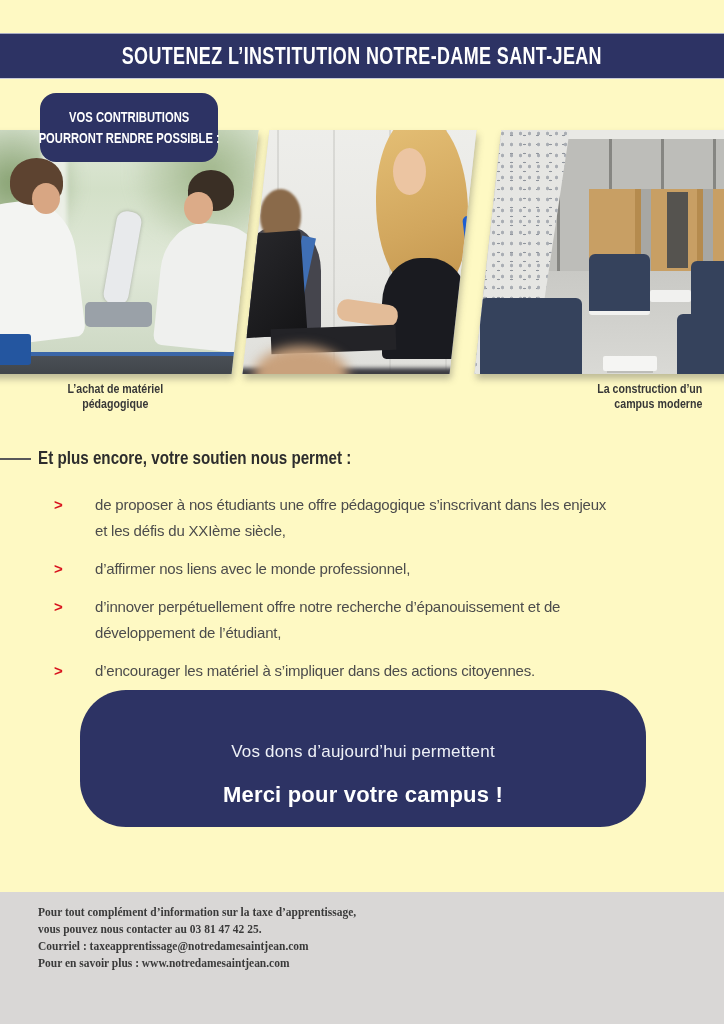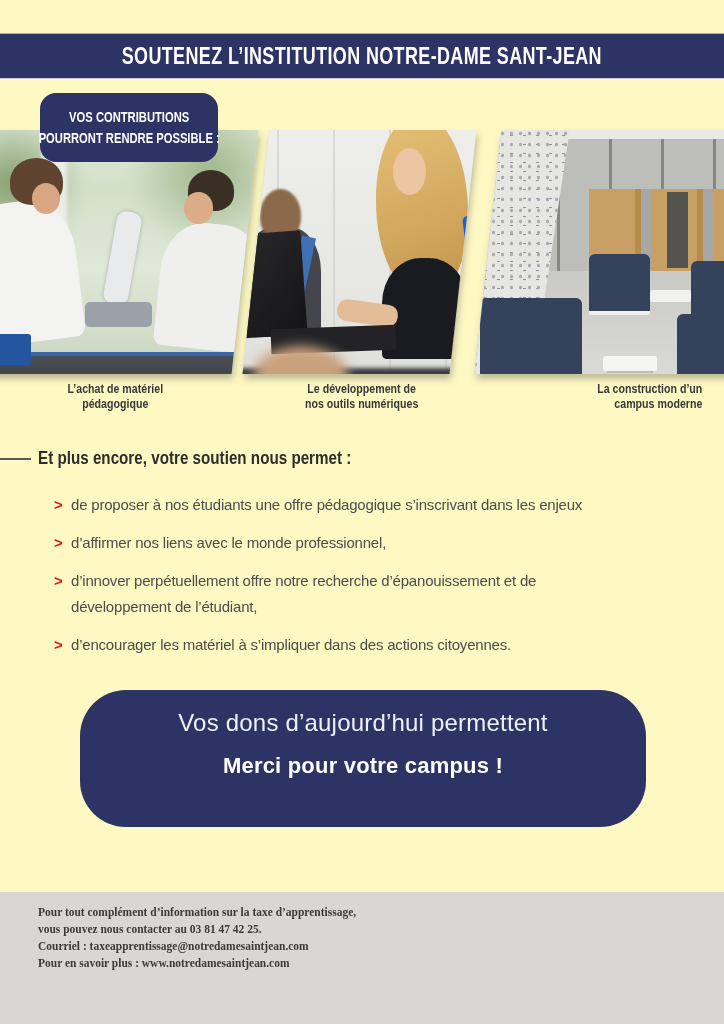"Le développement de" div.caption { html: <div> <span> <div>Le développement de</div> <div>nos outils numériques</div> </span> </div> -> none }
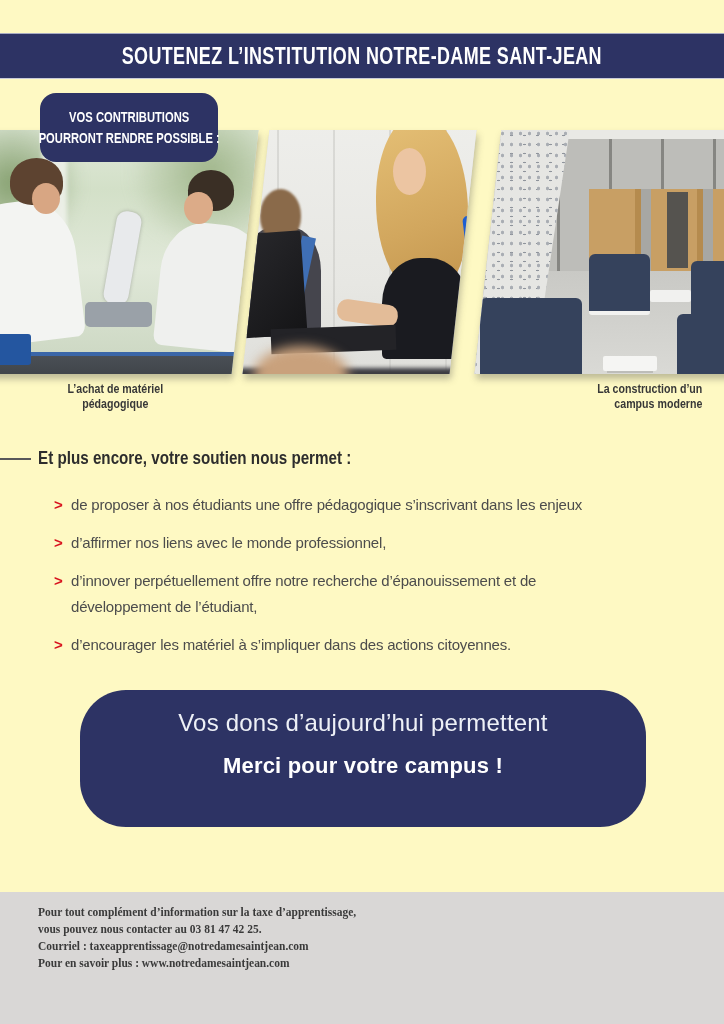"de proposer à nos étudiants" .bullet-item .lines { margin-left: none -> 24px }
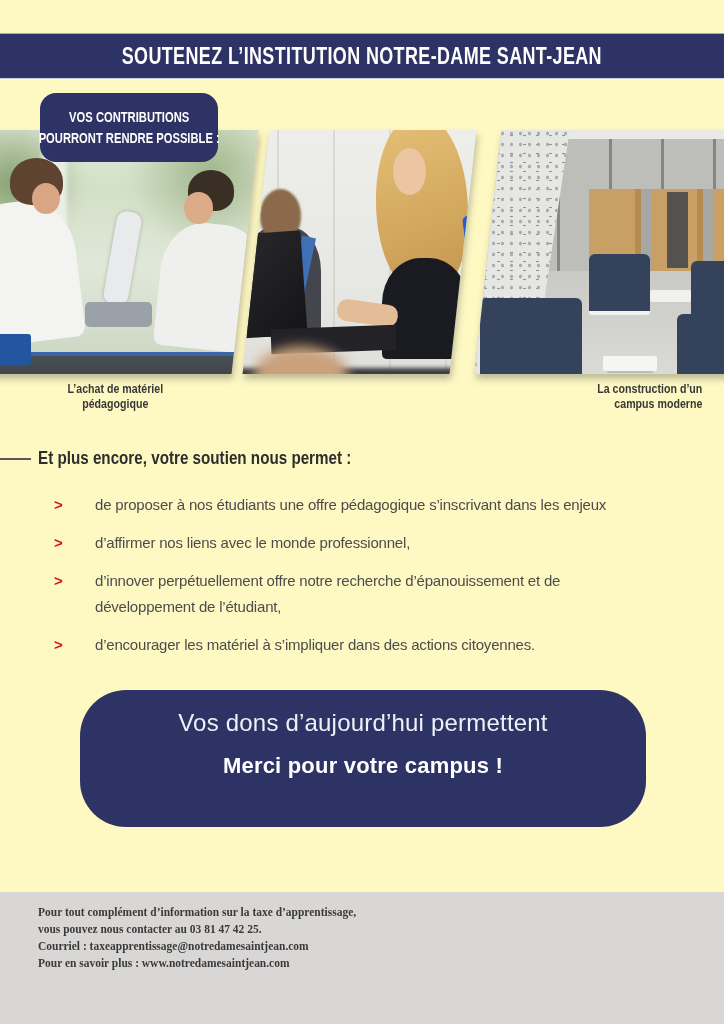"et les défis du XXIème" div { html: none -> <div>et les défis du XXIème siècle,</div> }
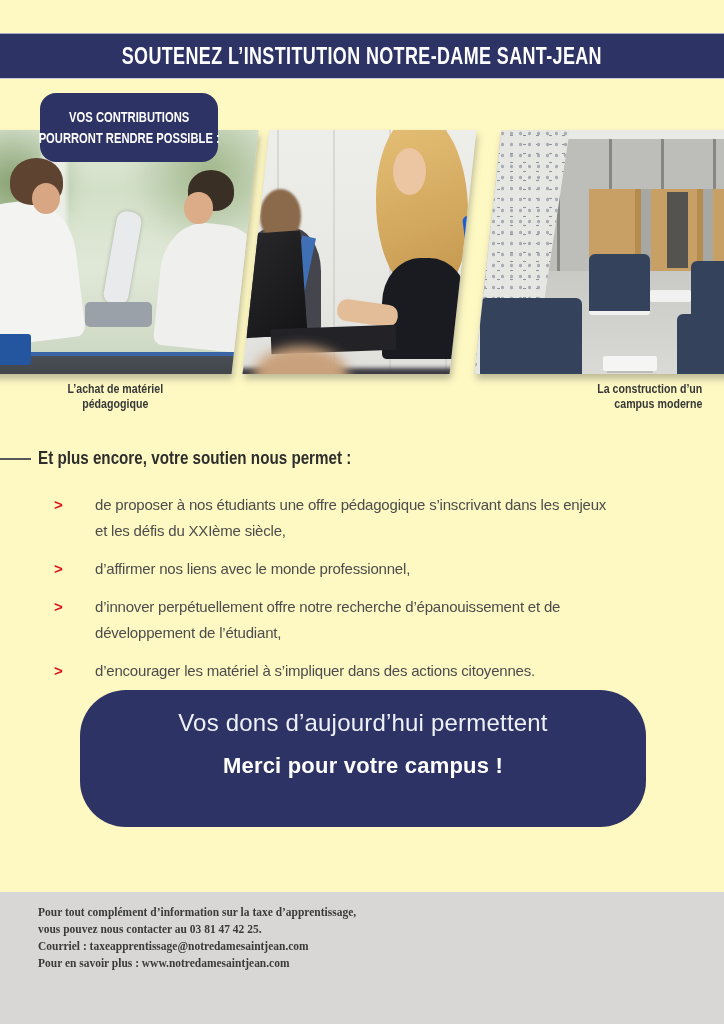"Vos dons d’aujourd’hui permettent" .donation-box .l { font-size: 24px -> 17px; margin-top: none -> 29px }
